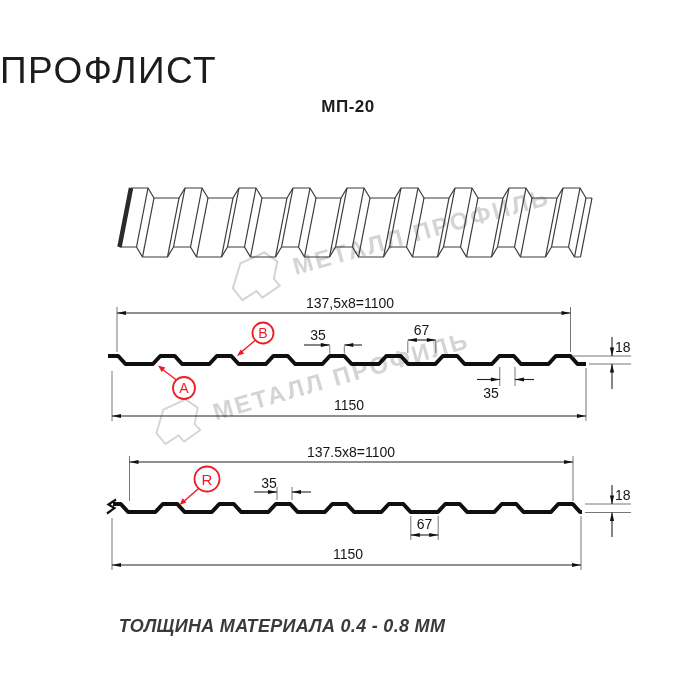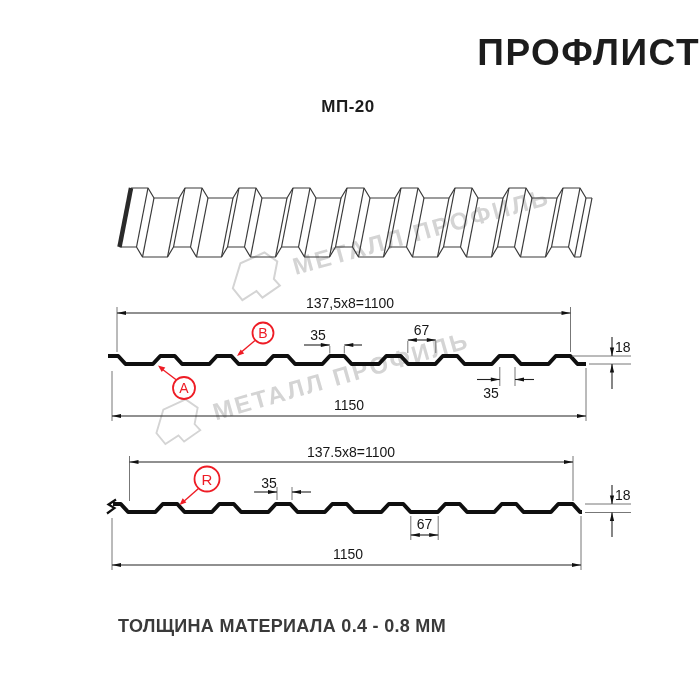"ПРОФЛИСТ" .page-title { font-weight: 700 -> 400; text-align: right -> left; top: 32px -> 50px }
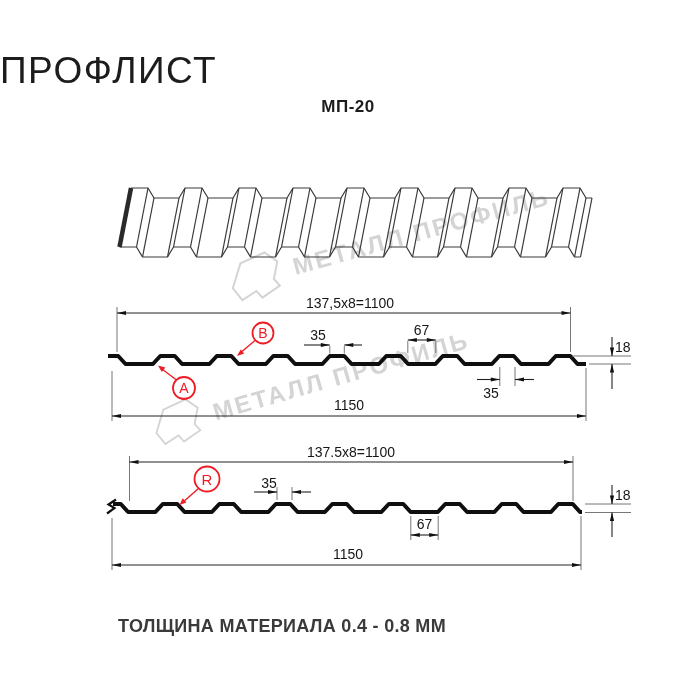"ТОЛЩИНА МАТЕРИАЛА 0.4 - 0.8" .caption { font-style: none -> italic }
